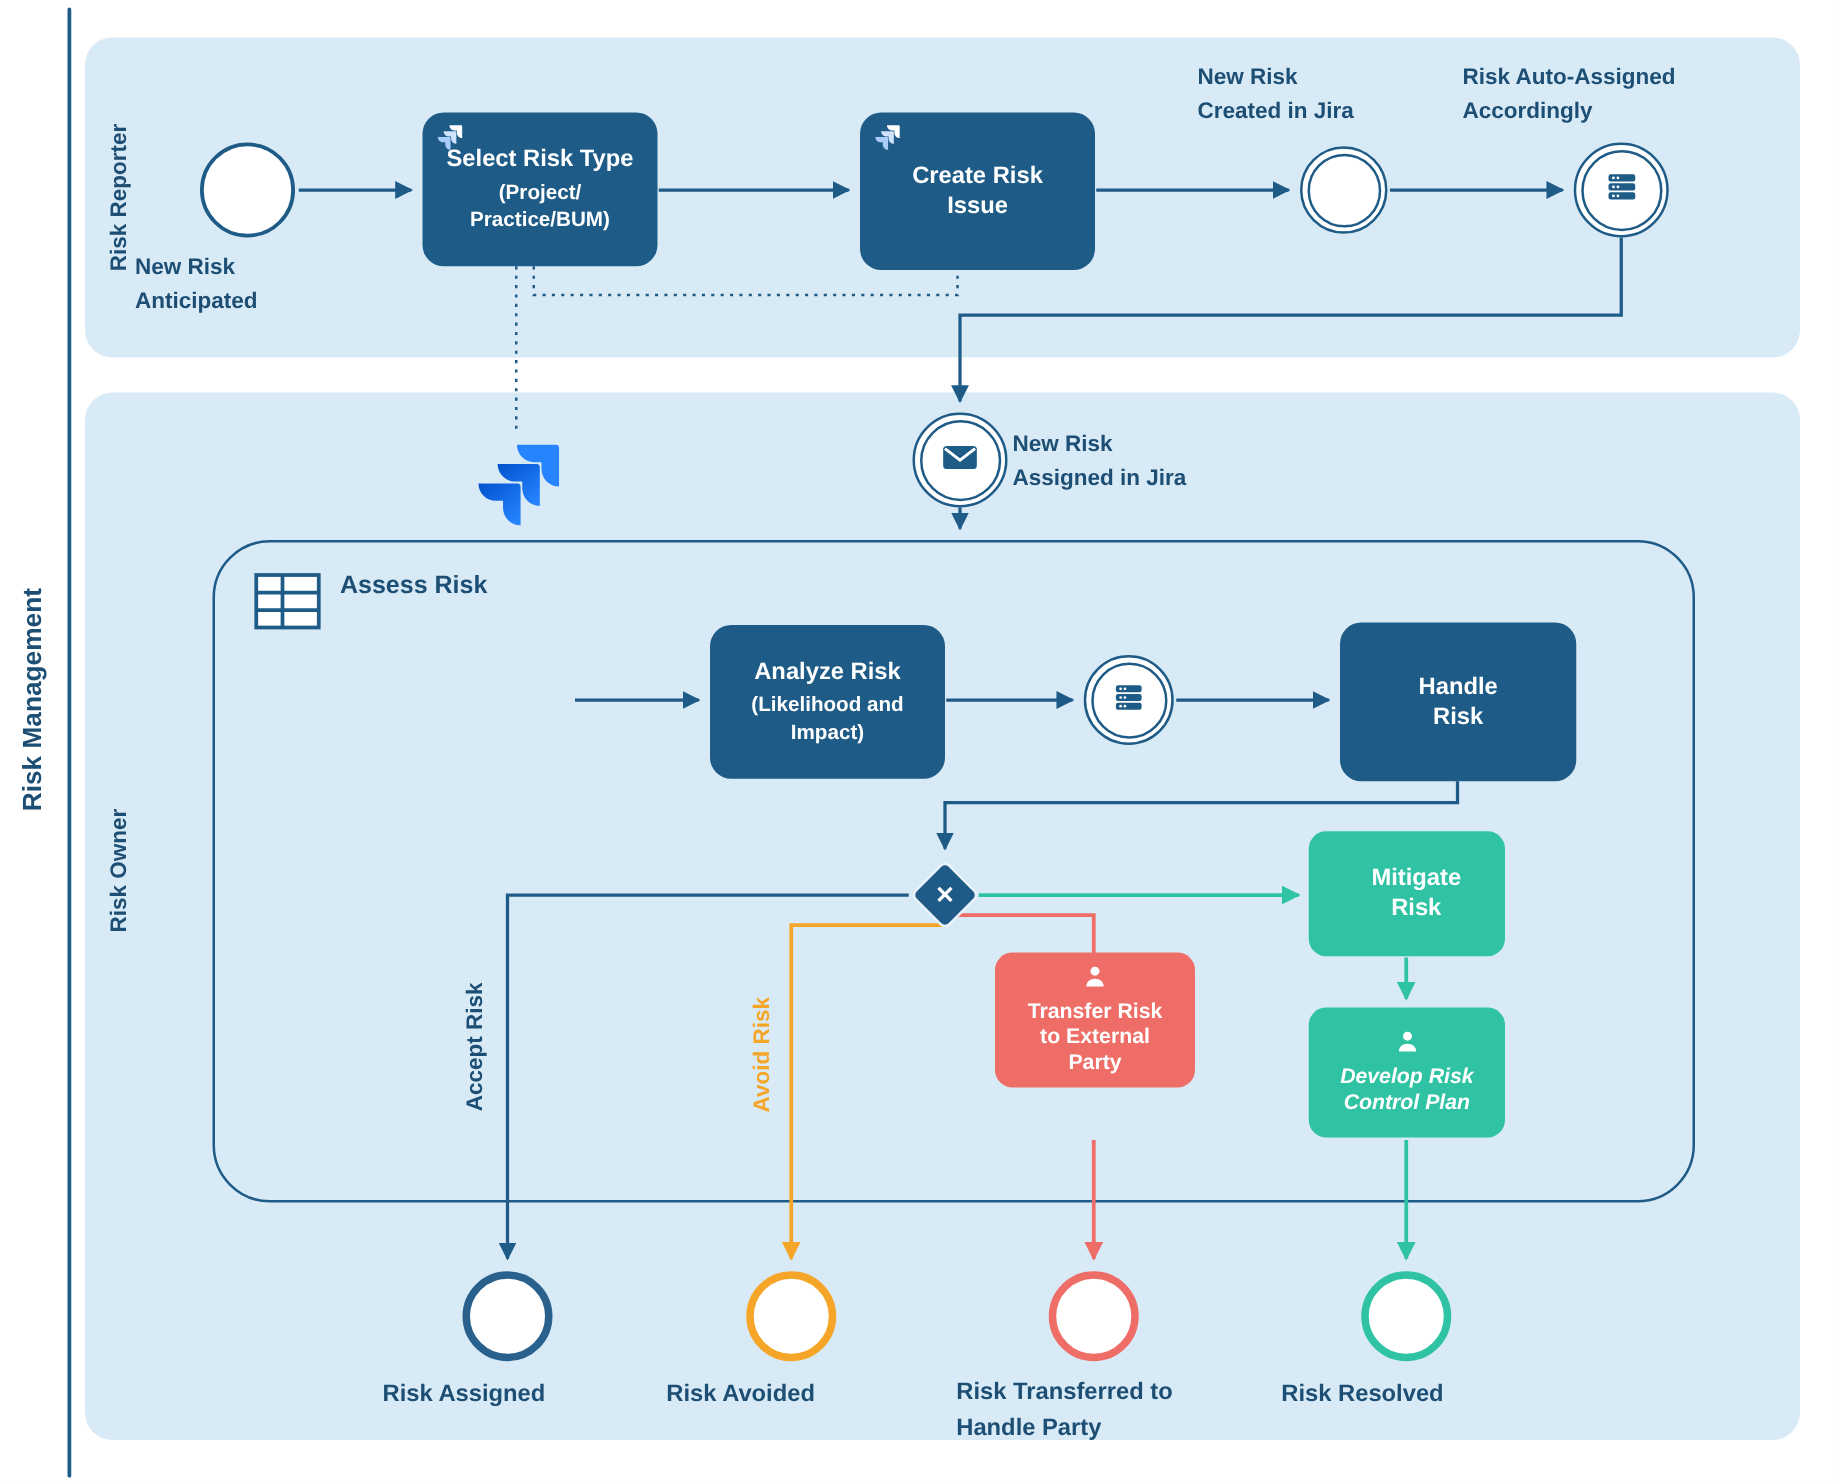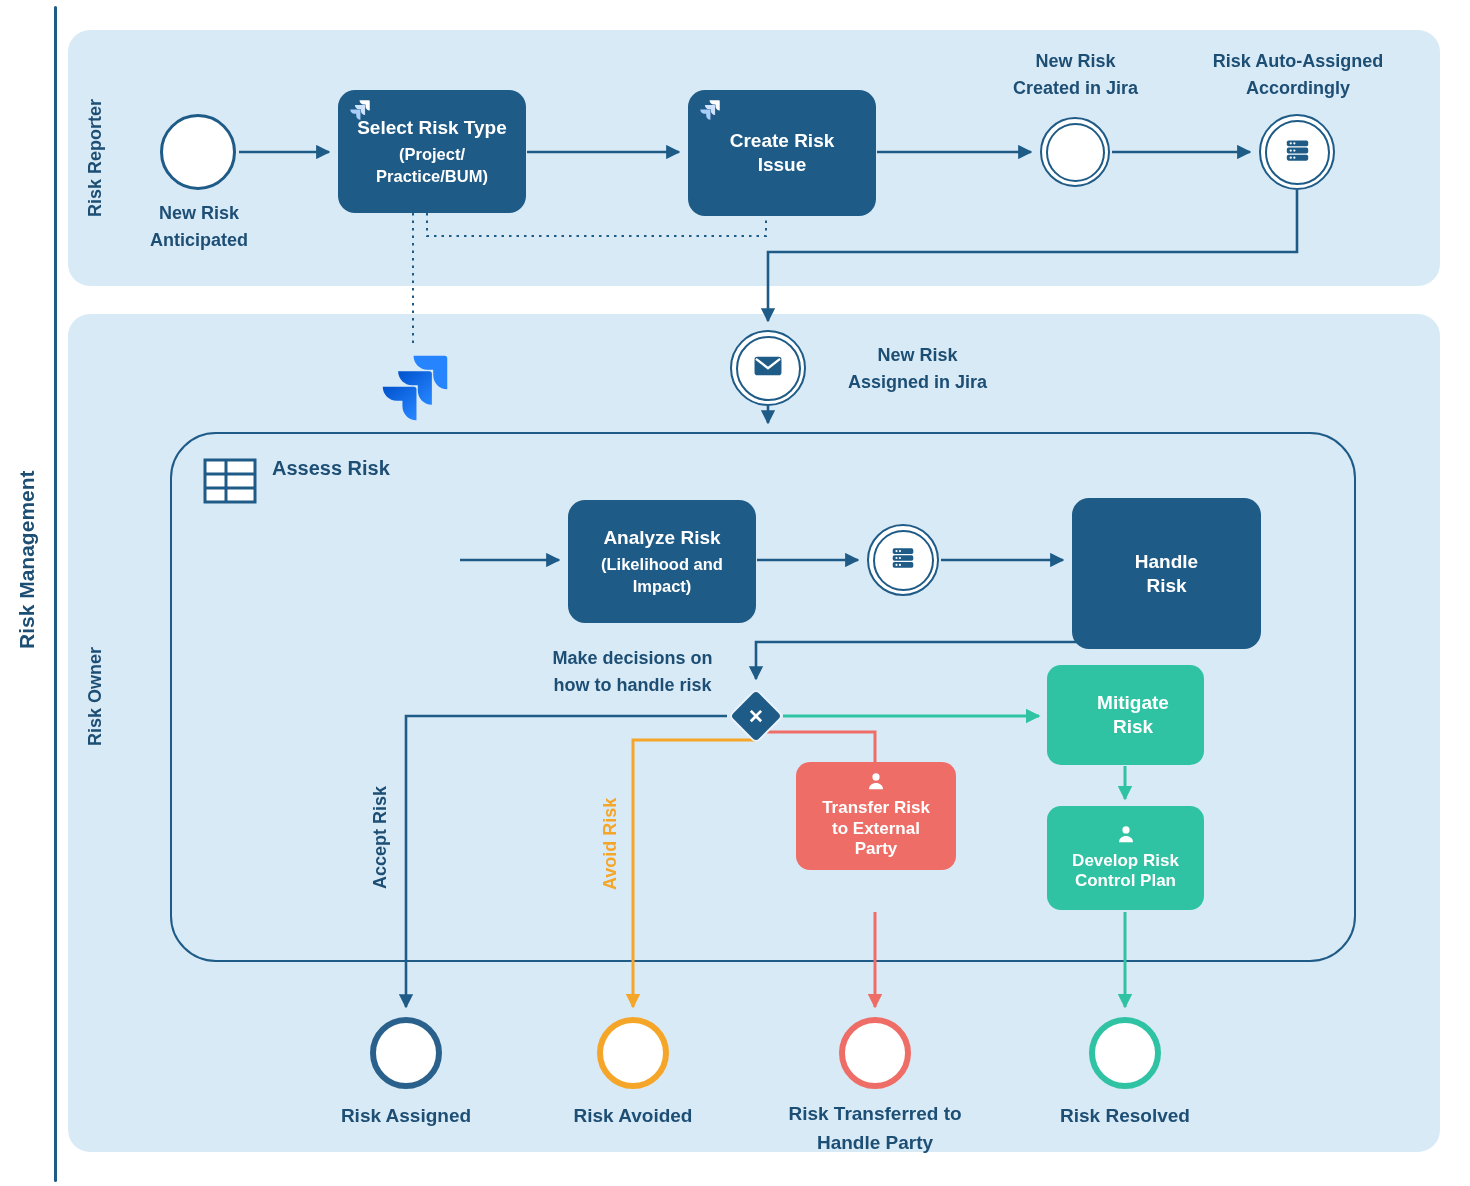"New Risk" .lbl { text-align: center -> none }
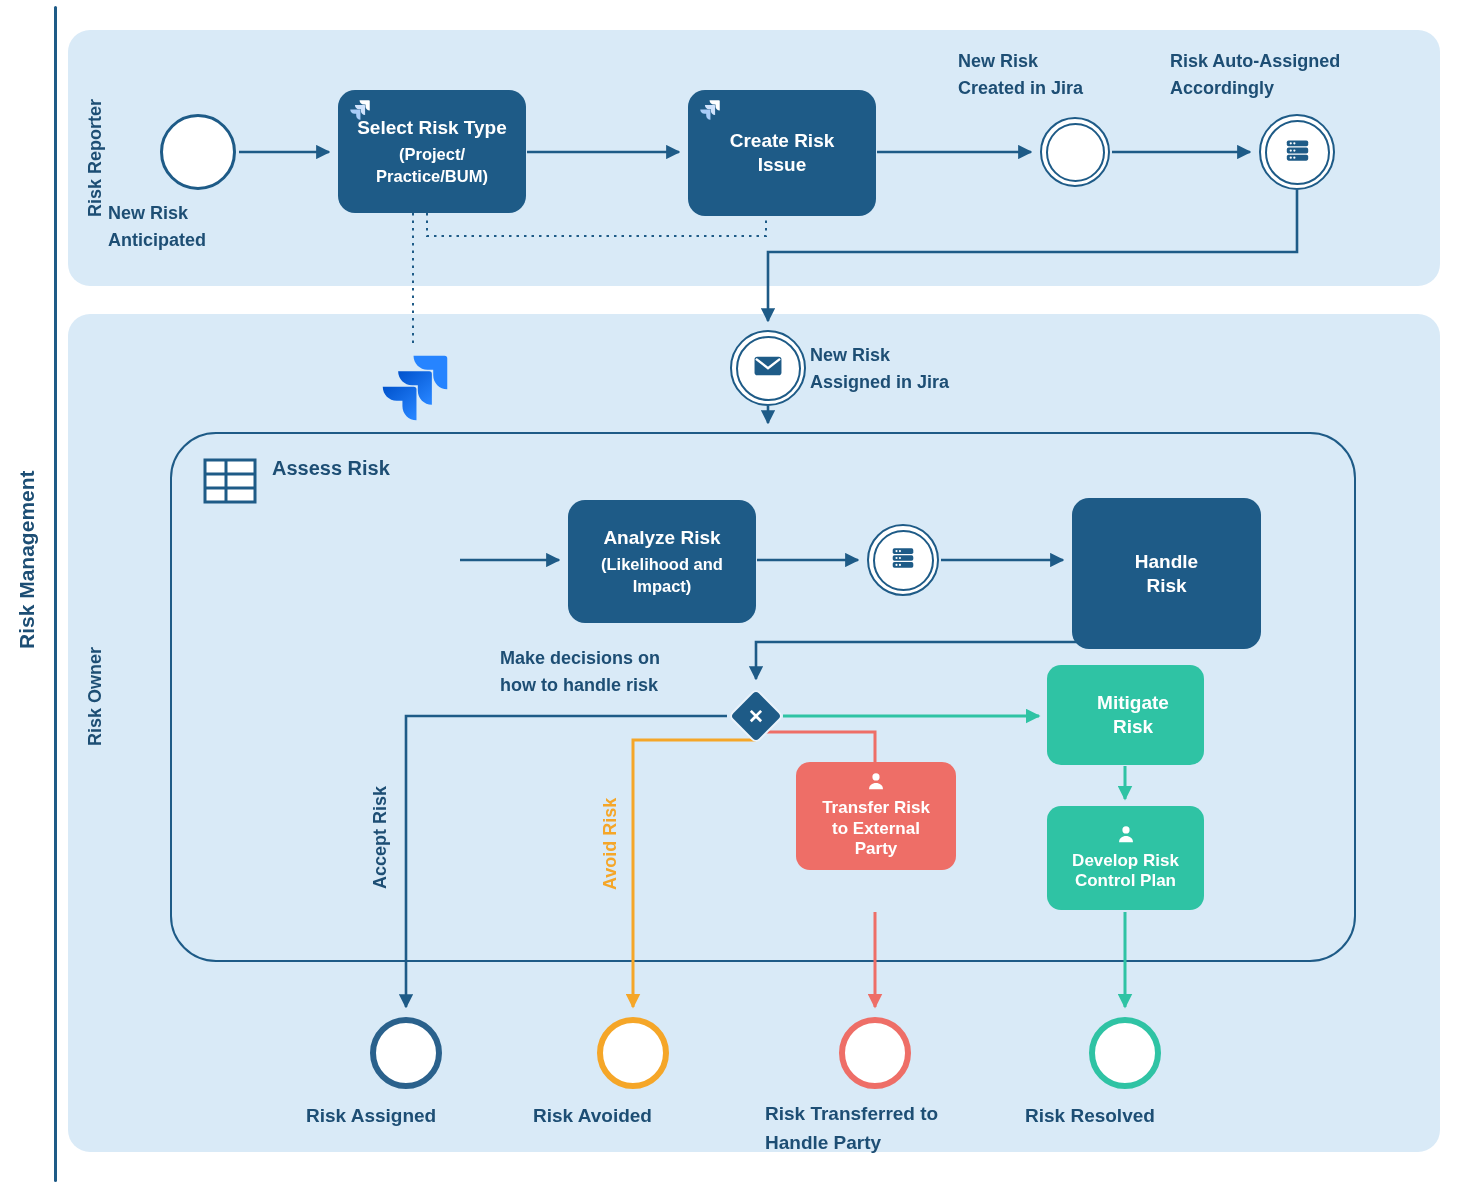"Handle" div.task { height: 151px -> 127px }
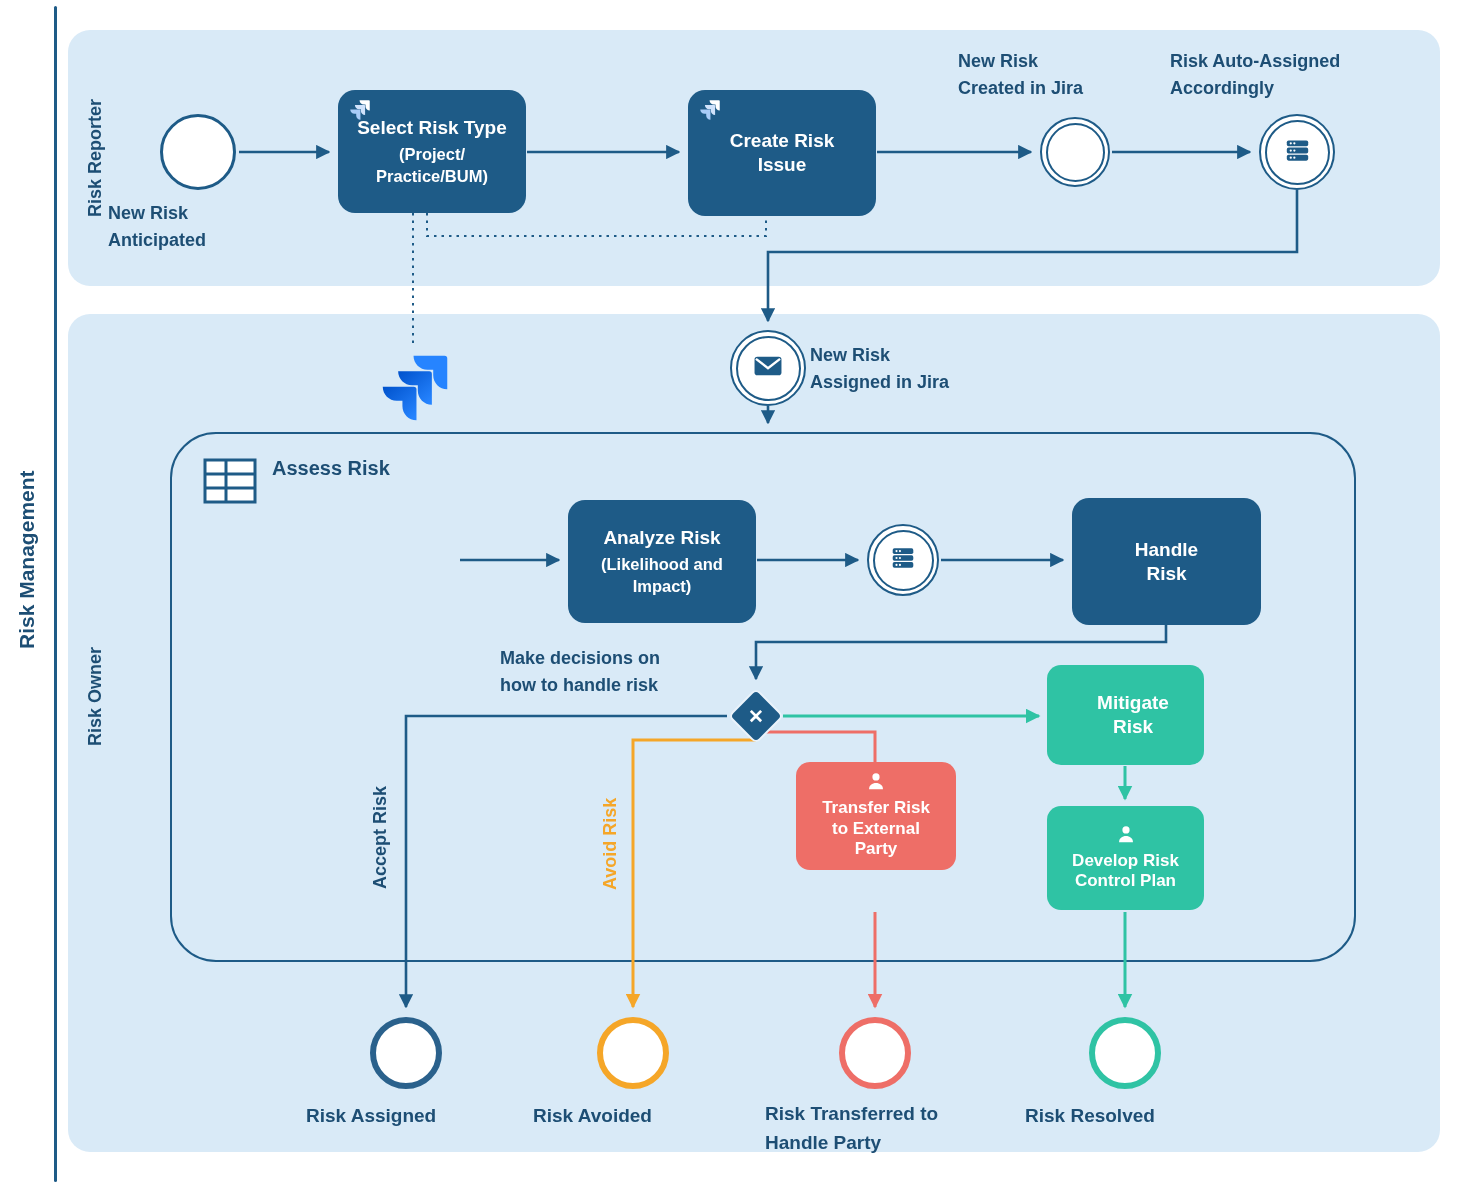"Make decisions on" div.lbl { html: <div>Make decisions on how to handle risk</div> -> none }
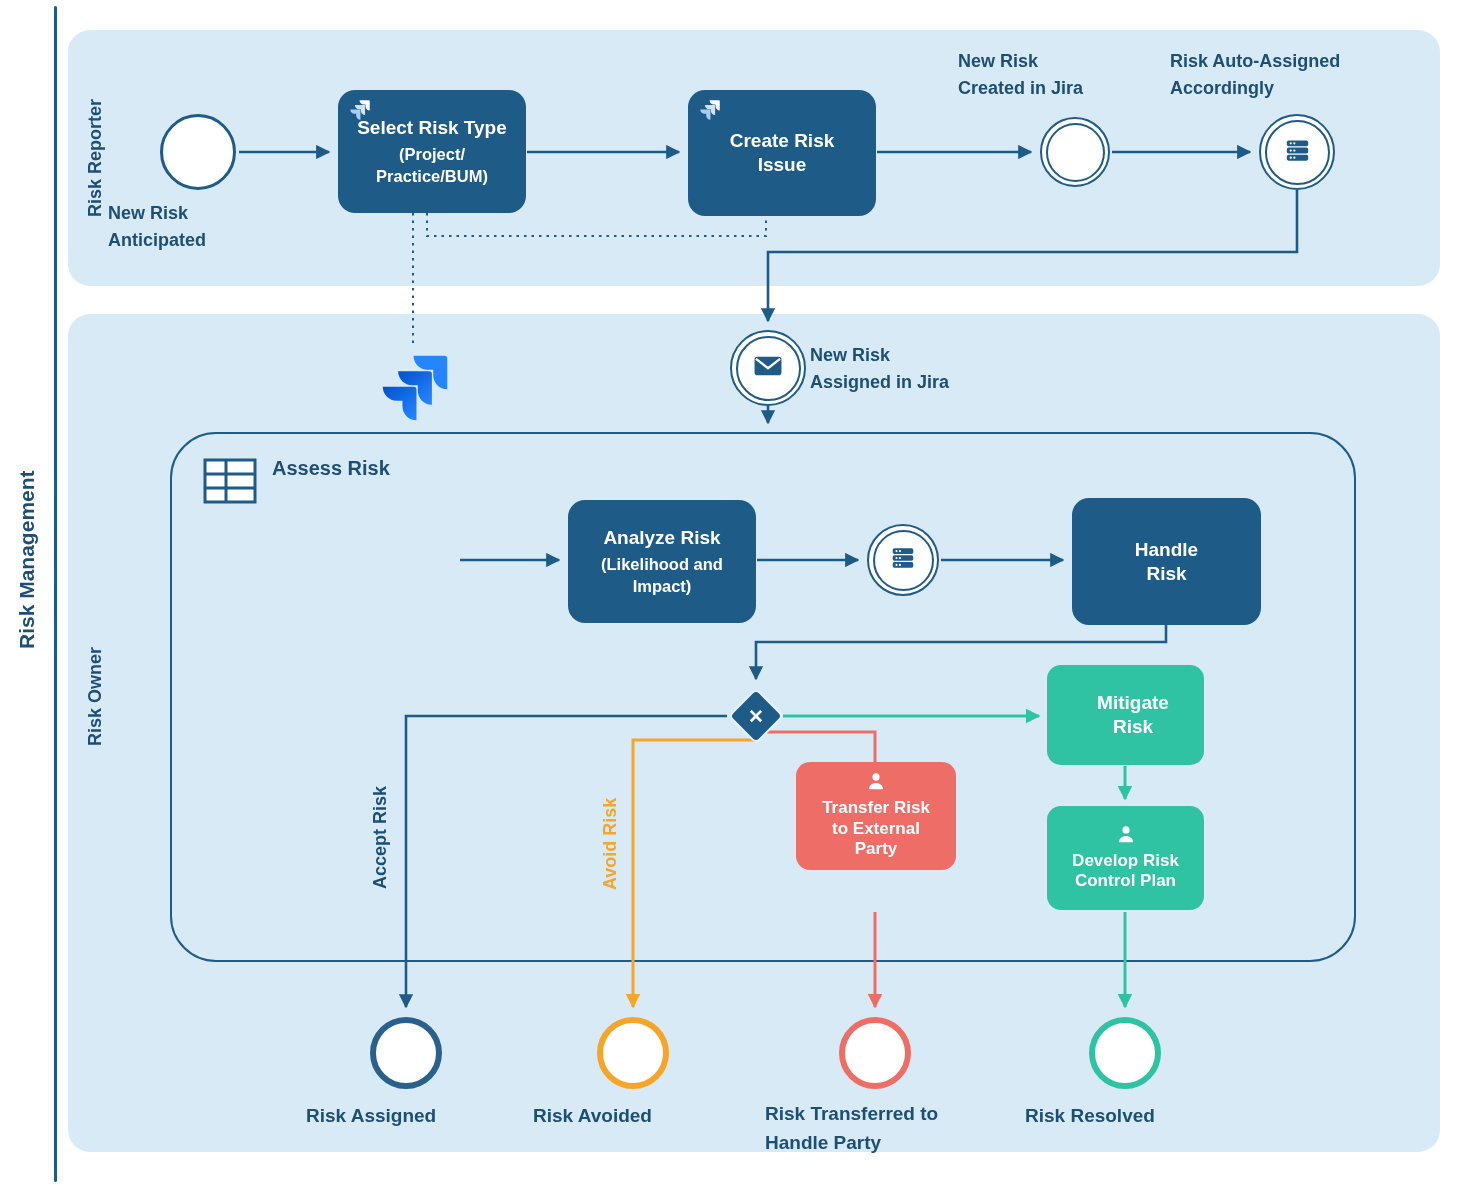"Develop Risk" div.task { font-style: none -> italic }
